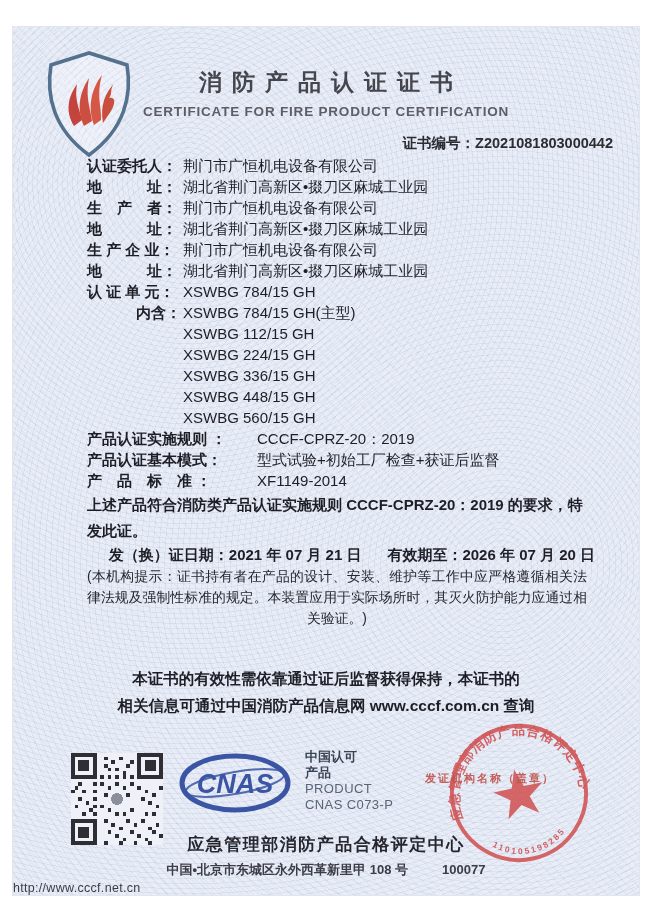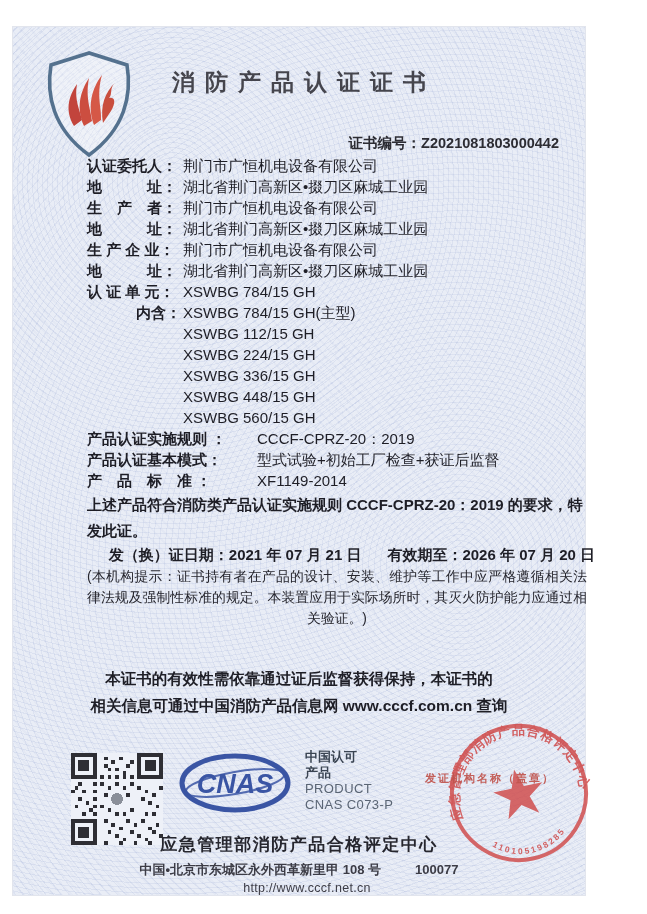"消防产品认证证书" .paper { width: 572px -> 626px }
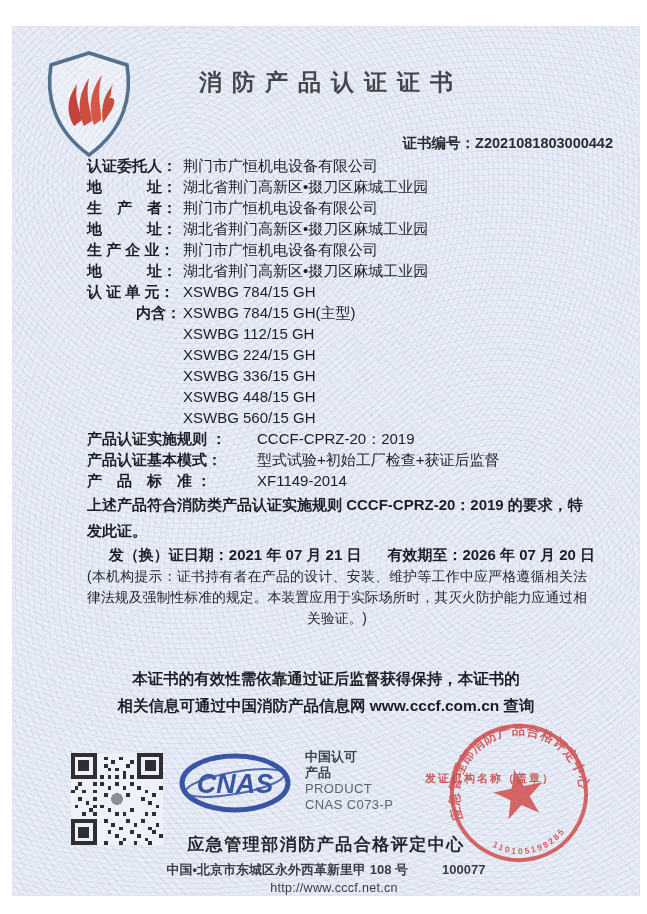"CERTIFICATE FOR FIRE PRODUCT" div.subtitle { html: none -> <div>CERTIFICATE FOR FIRE PRODUCT CERTIFICATION</div> }
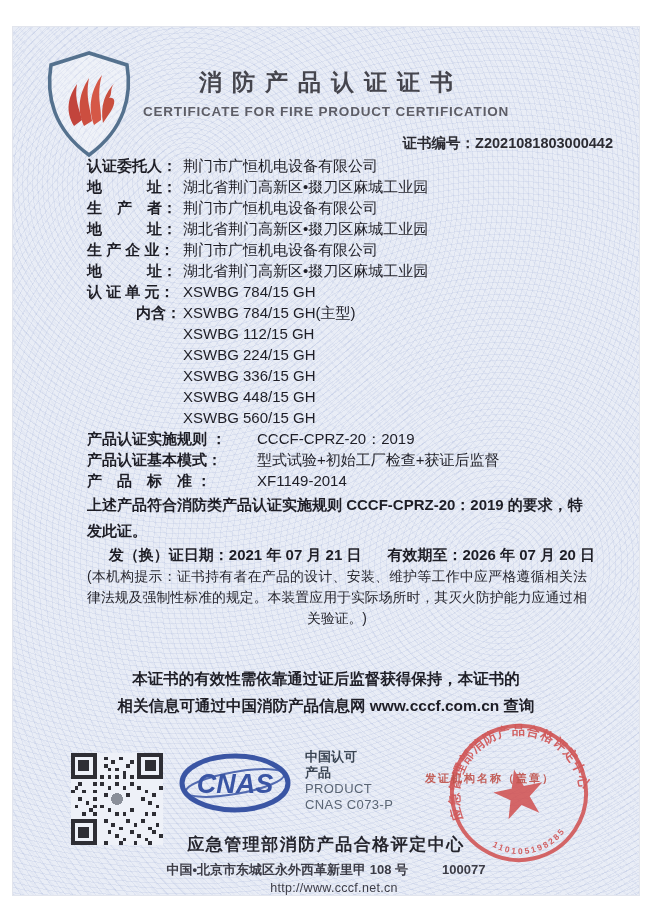"http://www.cccf.net.cn" .site-line { margin-left: 16px -> none; text-align: center -> none }
